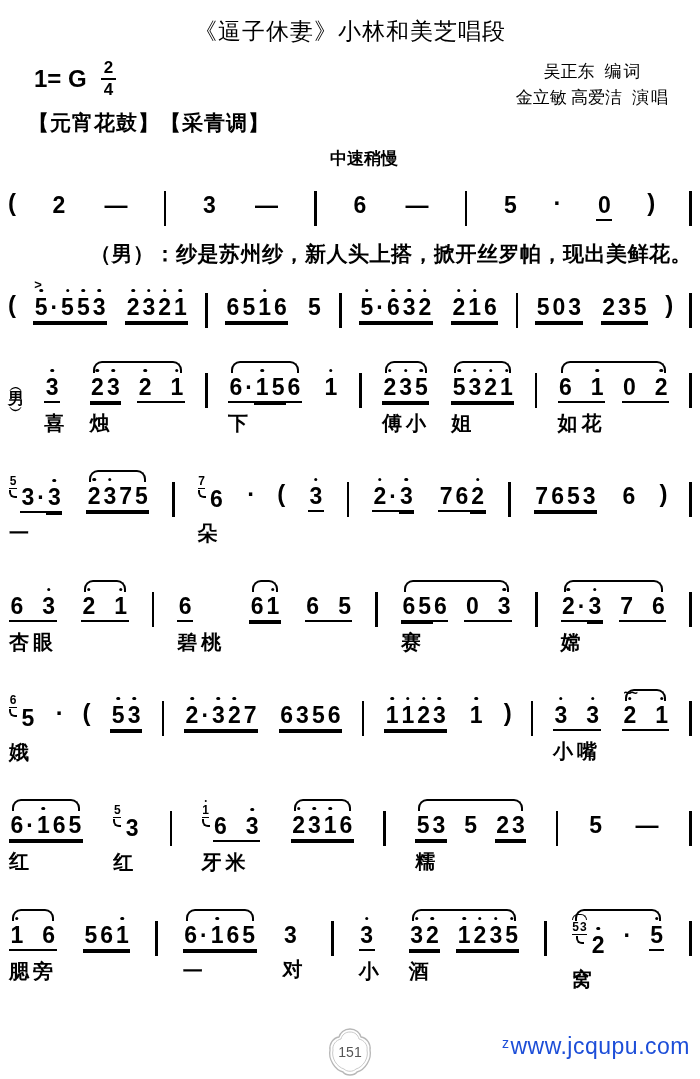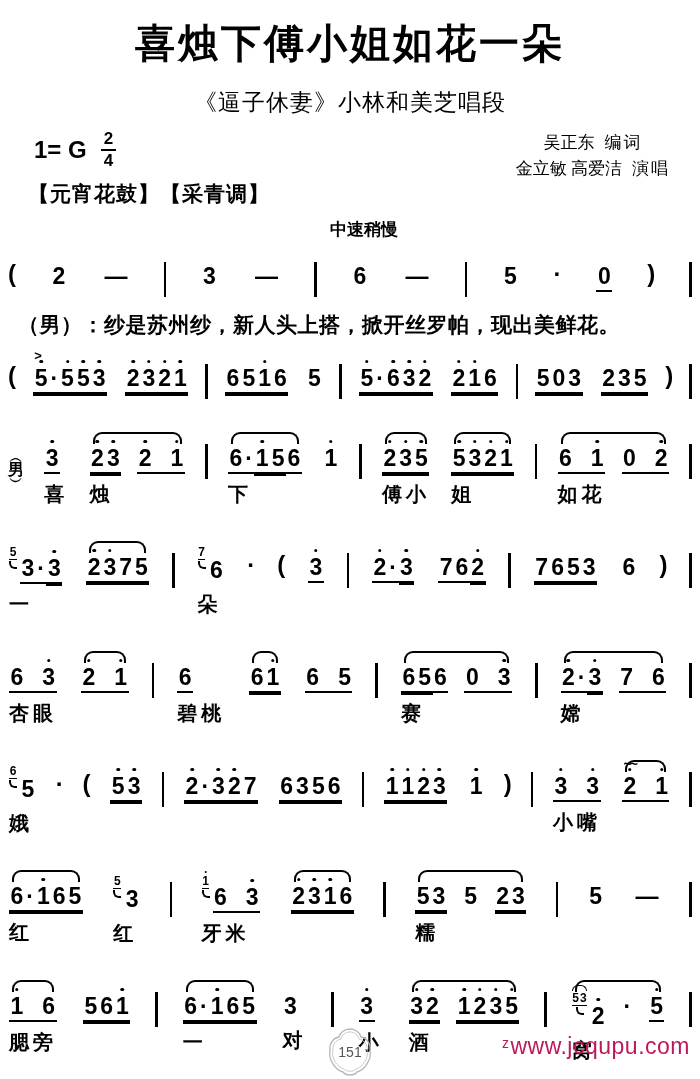"喜烛下傅小姐如花一朵" h1.title { html: <h1>喜烛下傅小姐如花一朵</h1> -> none }
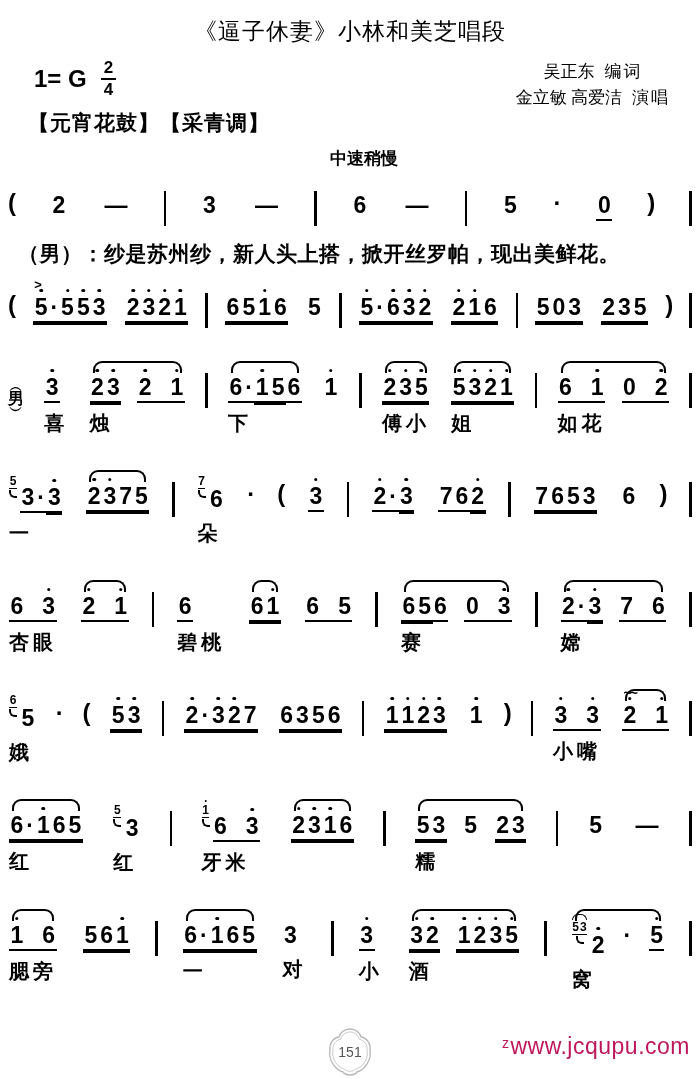"（男）：纱是苏州纱，新人头上搭，掀开丝罗帕，现出美鲜花。" .speech { text-align: none -> right }
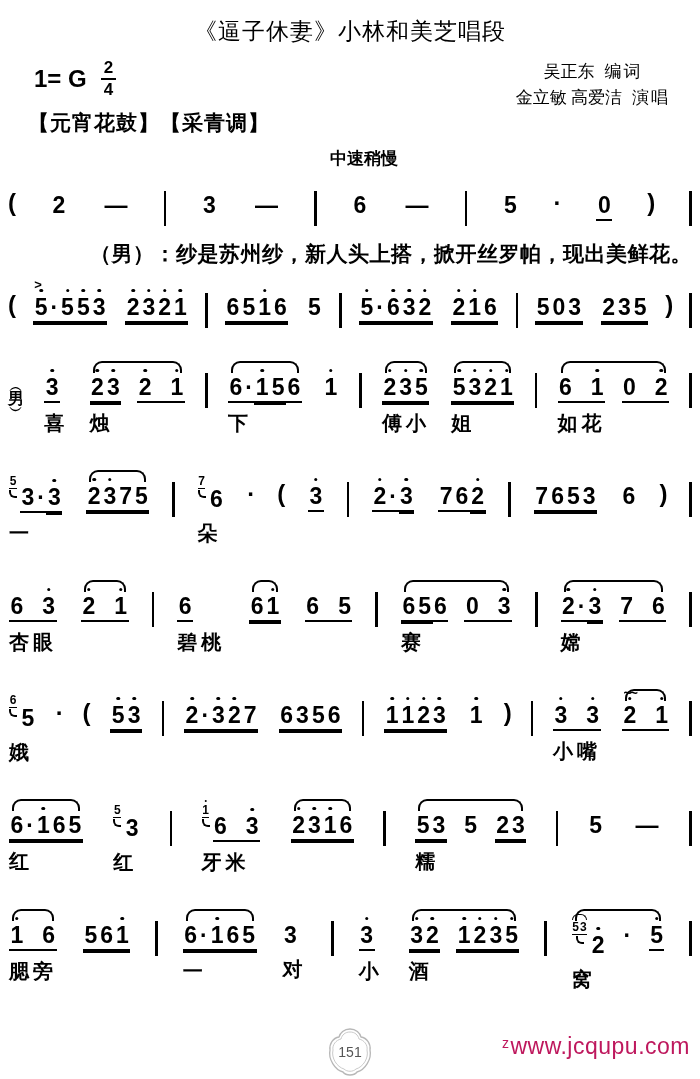"zwww.jcqupu.com" .watermark { color: #be185d -> #1d4ed8 }
